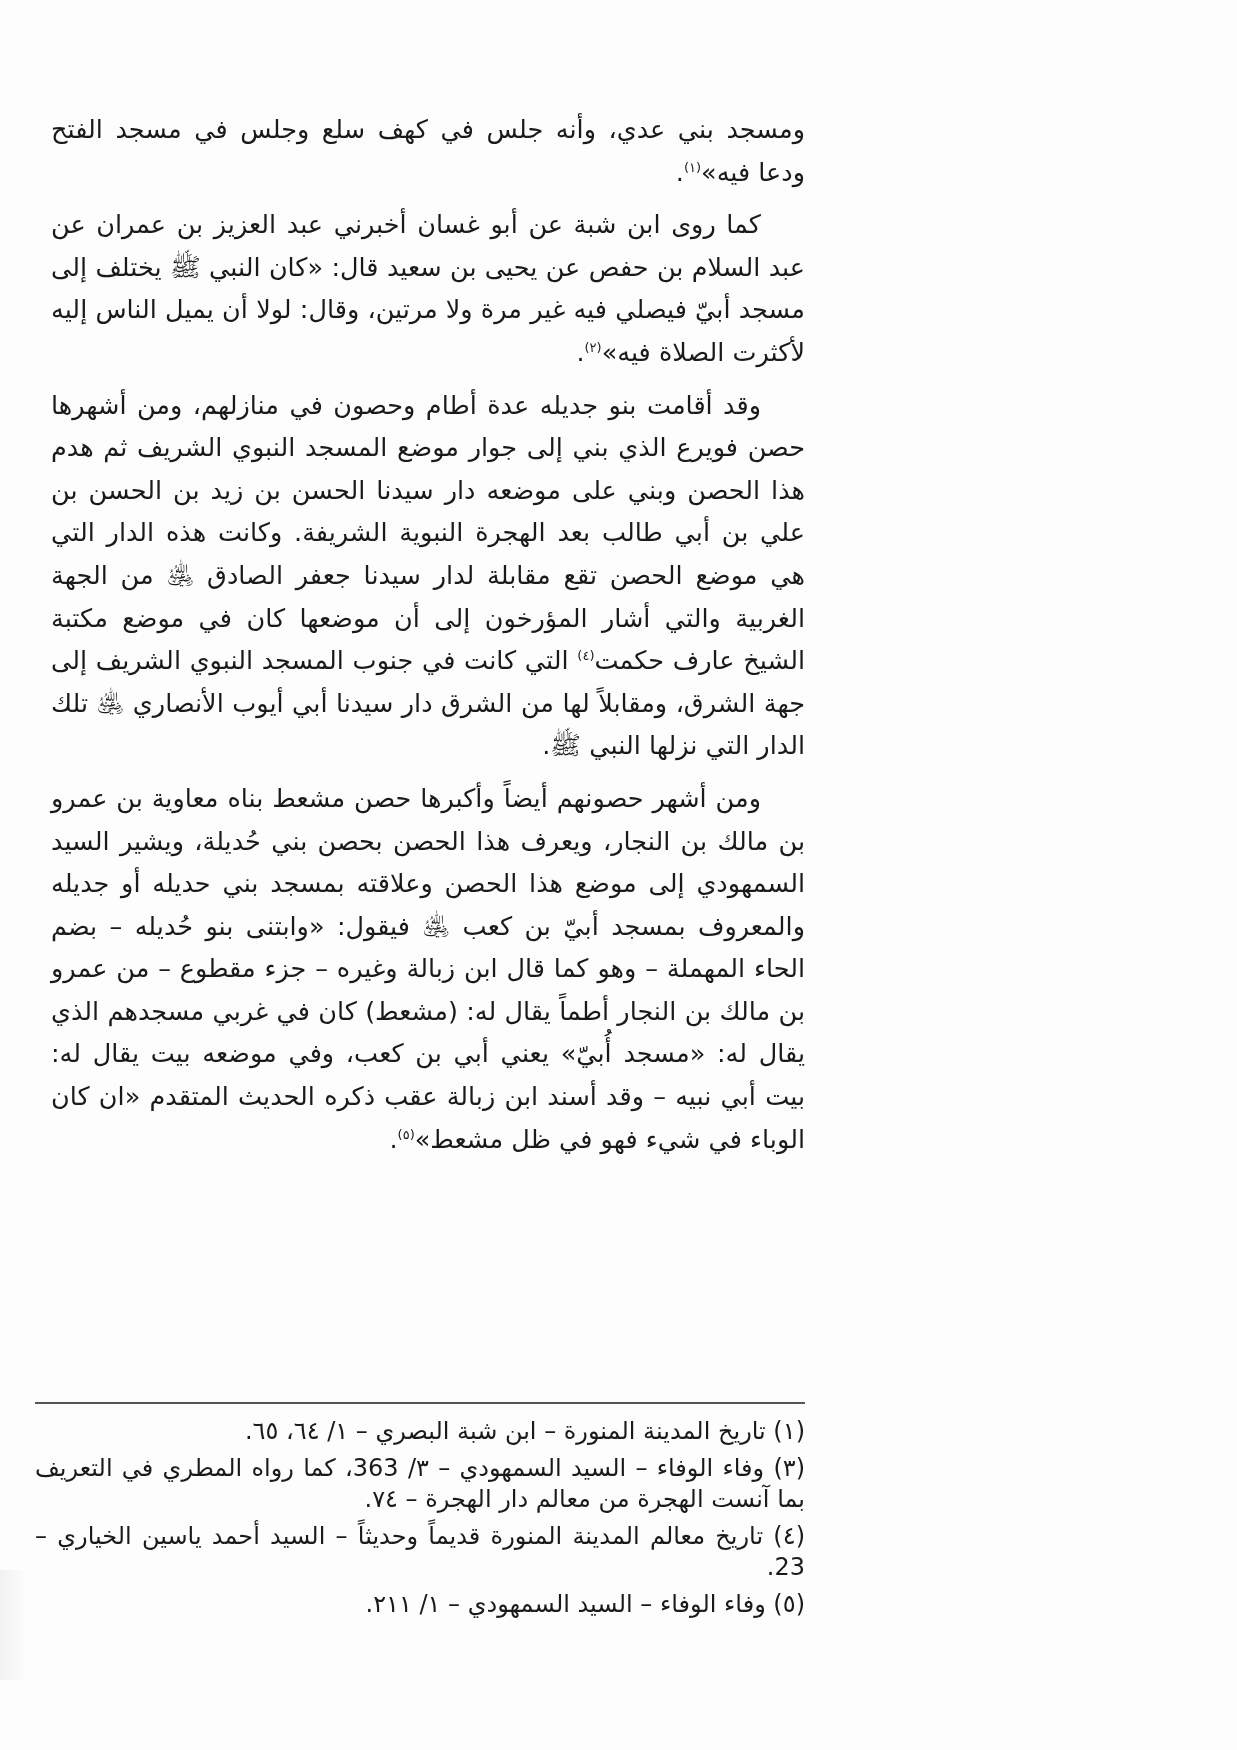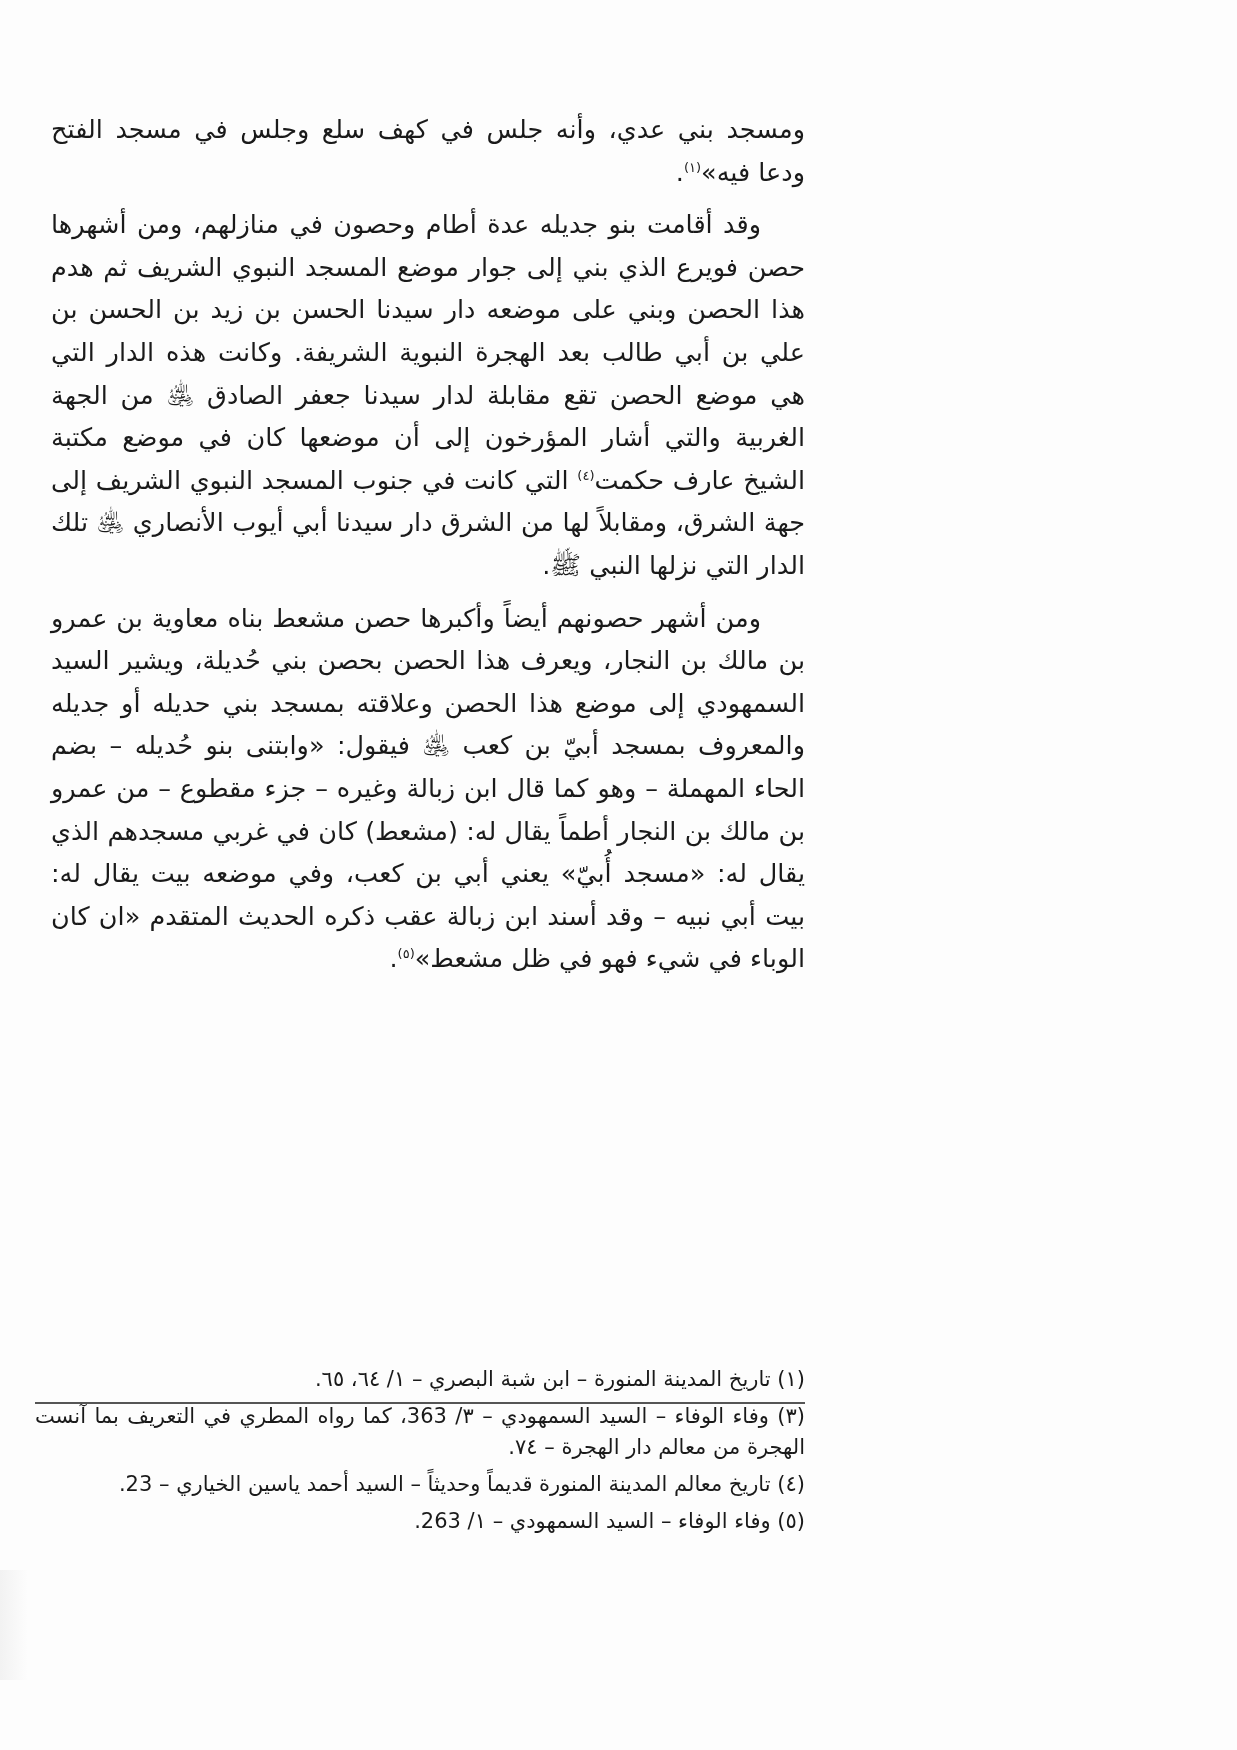"كما روى ابن شبة عن" p.para { html: none -> <p><span>كما روى ابن شبة عن أبو غسان أخبرني عبد العزيز بن عمران عن عبد السلام بن حفص عن يحيى بن سعيد قال: «كان النبي ﷺ يختلف إلى مسجد أبيّ فيصلي فيه غير مرة ولا مرتين، وقال: لولا أن يميل الناس إليه لأكثرت الصلاة فيه»</span><sup>(٢)</sup><span>.</span></p> }
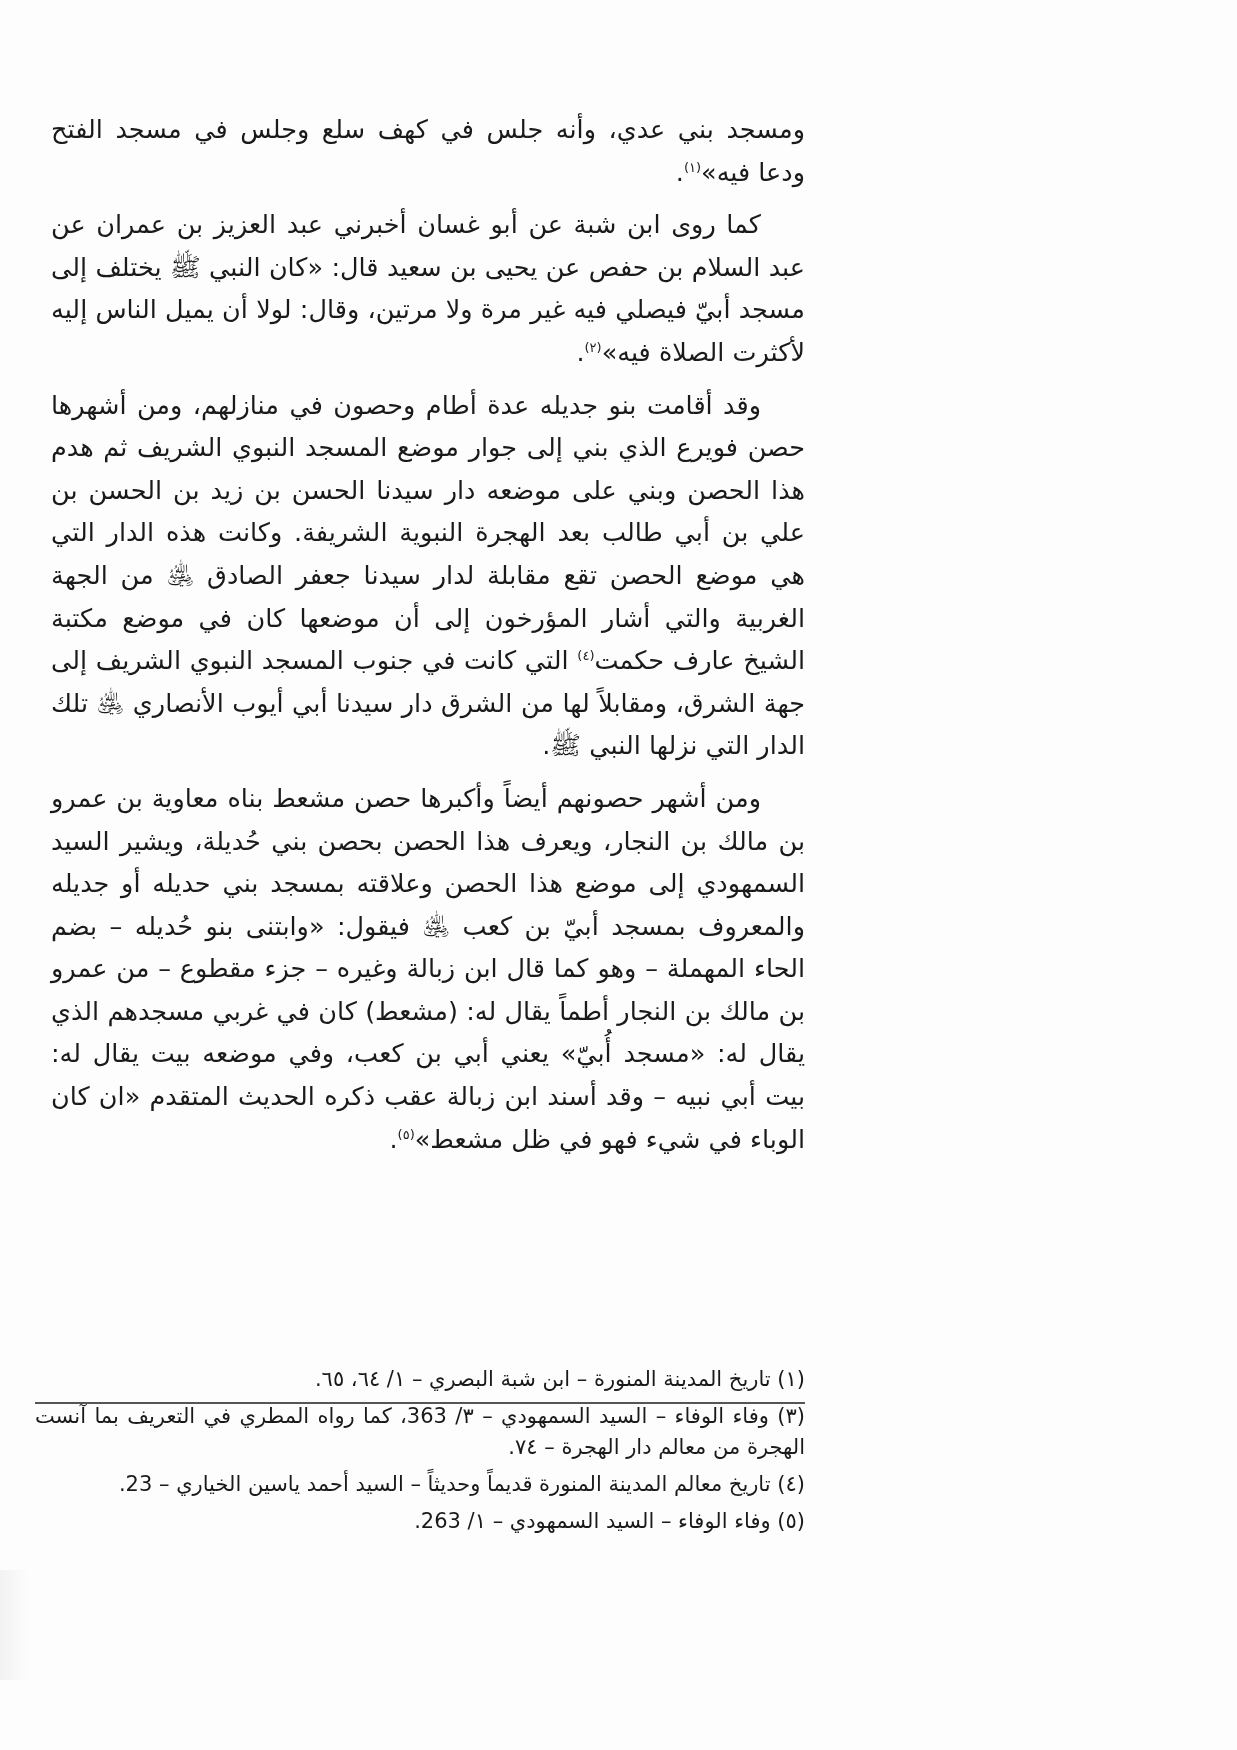"(١) تاريخ المدينة المنورة –" .footnotes { font-size: 21px -> 24px; top: 1364px -> 1416px }
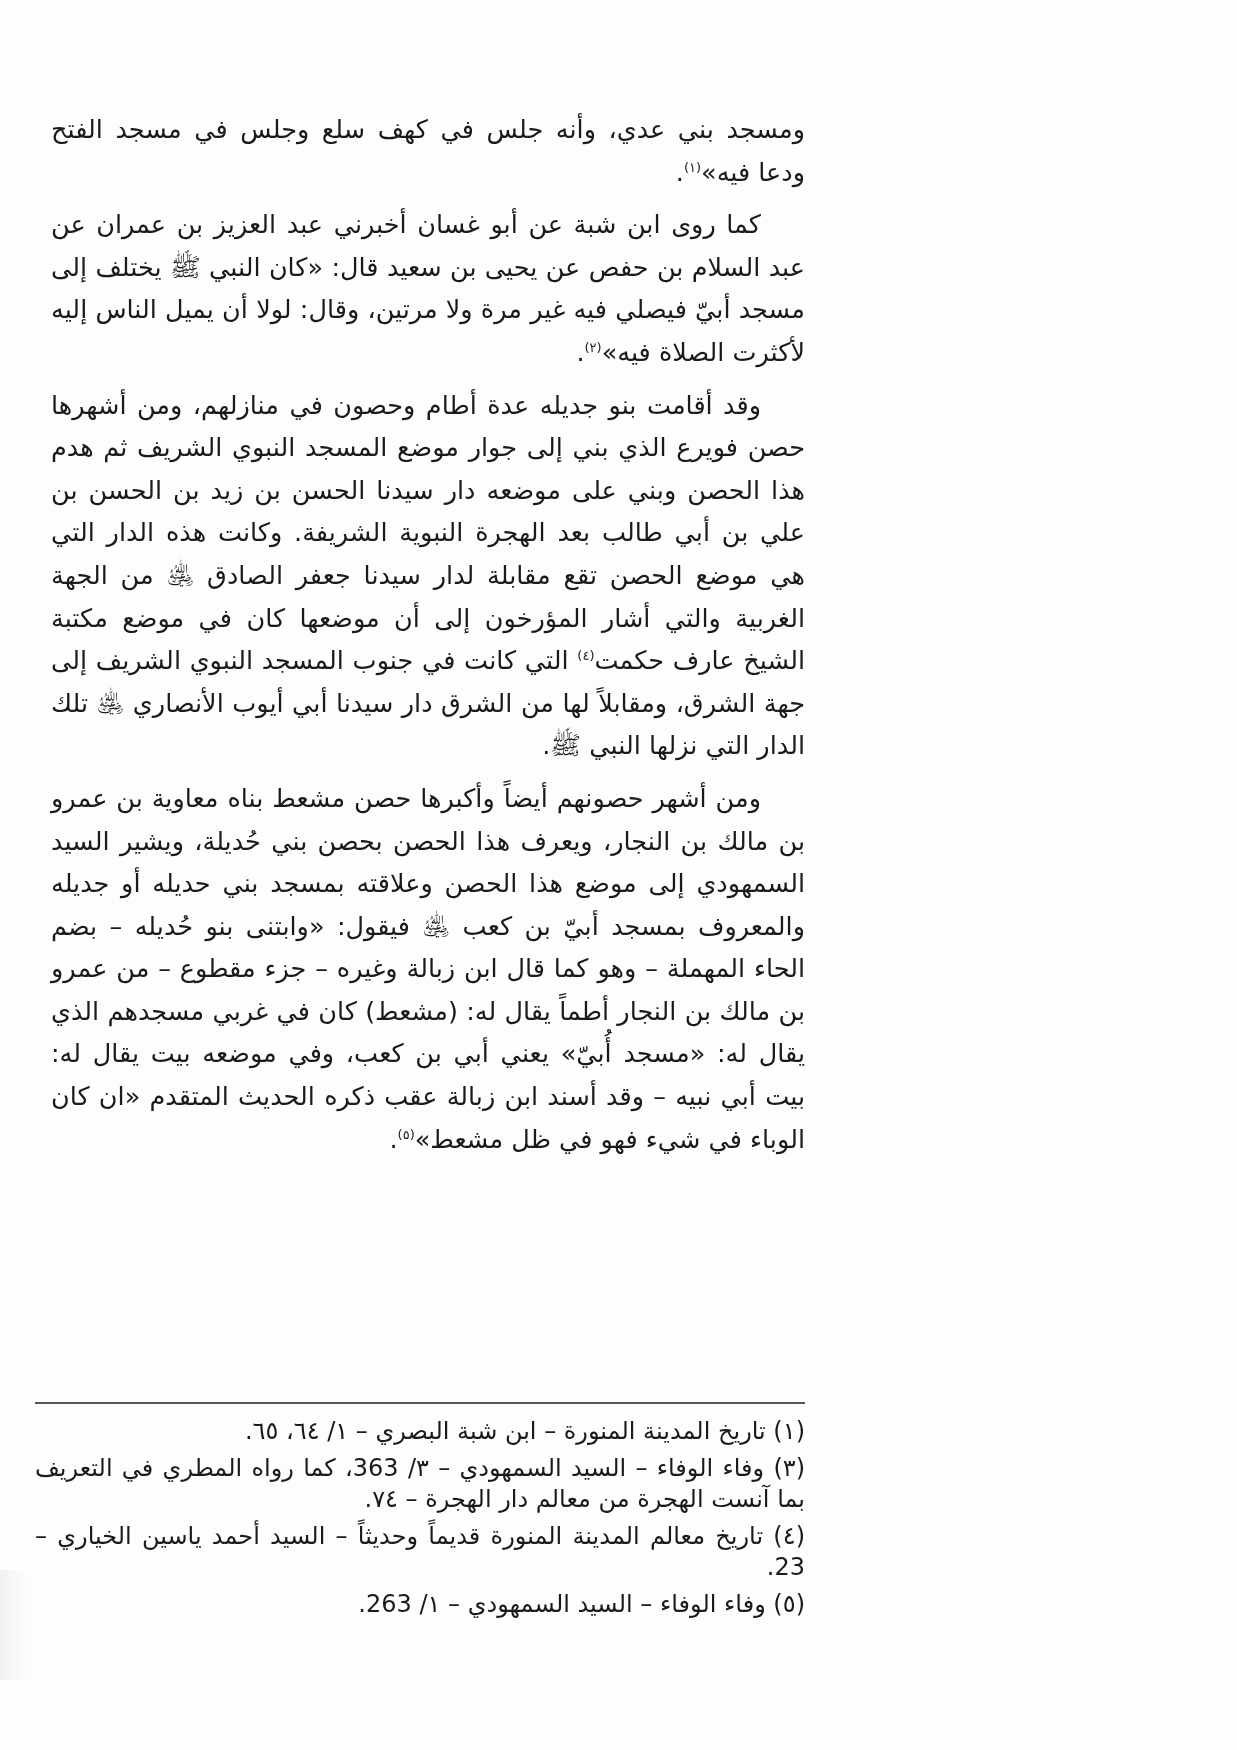"وفاء الوفاء – السيد السمهودي – ١/" span { text: 263 -> ٢١١ }
